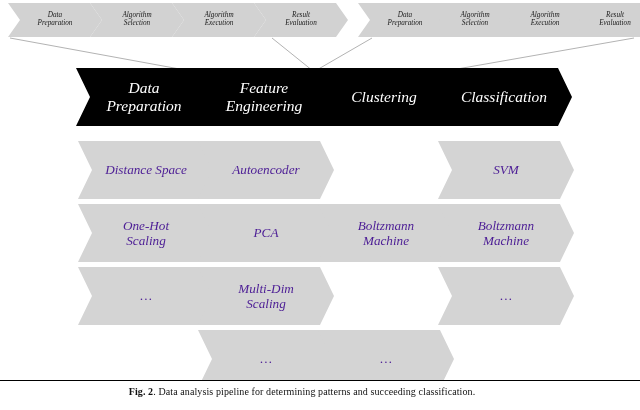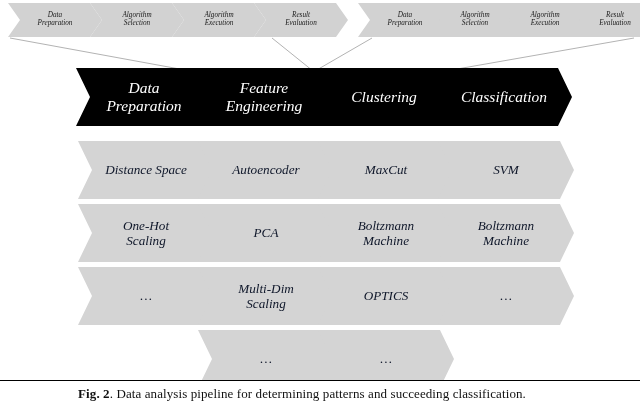"Distance Space" .chev.gray { color: #0f172a -> #4c1d95 }
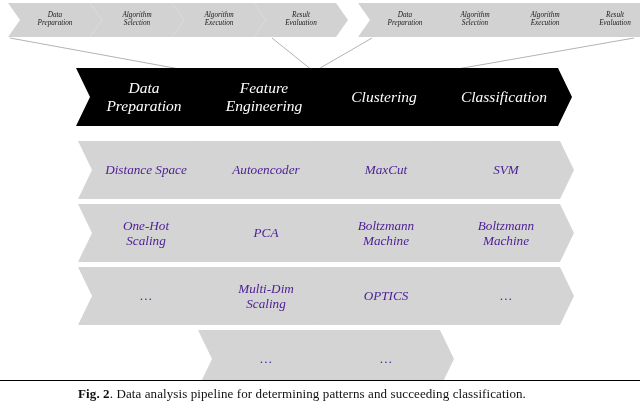"MaxCut" div.chev { html: <div> <div> <span>MaxCut</span> </div> </div> -> none }
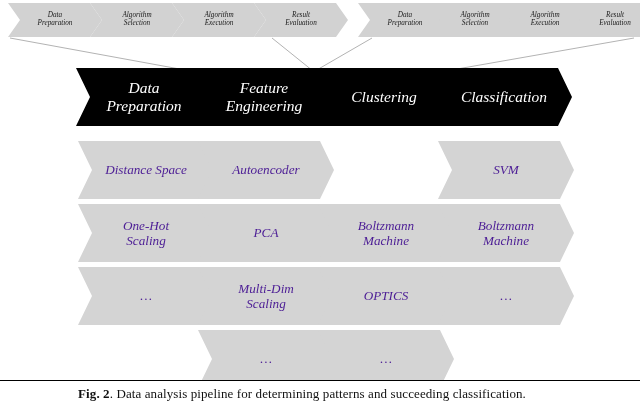"OPTICS" div.chev { html: <div> <div> <span>OPTICS</span> </div> </div> -> none }
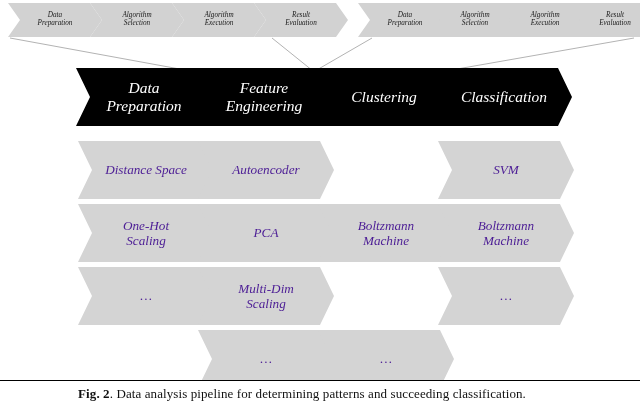"Fig. 2. Data analysis pipeline" #caption { font-size: 13px -> 10px }
